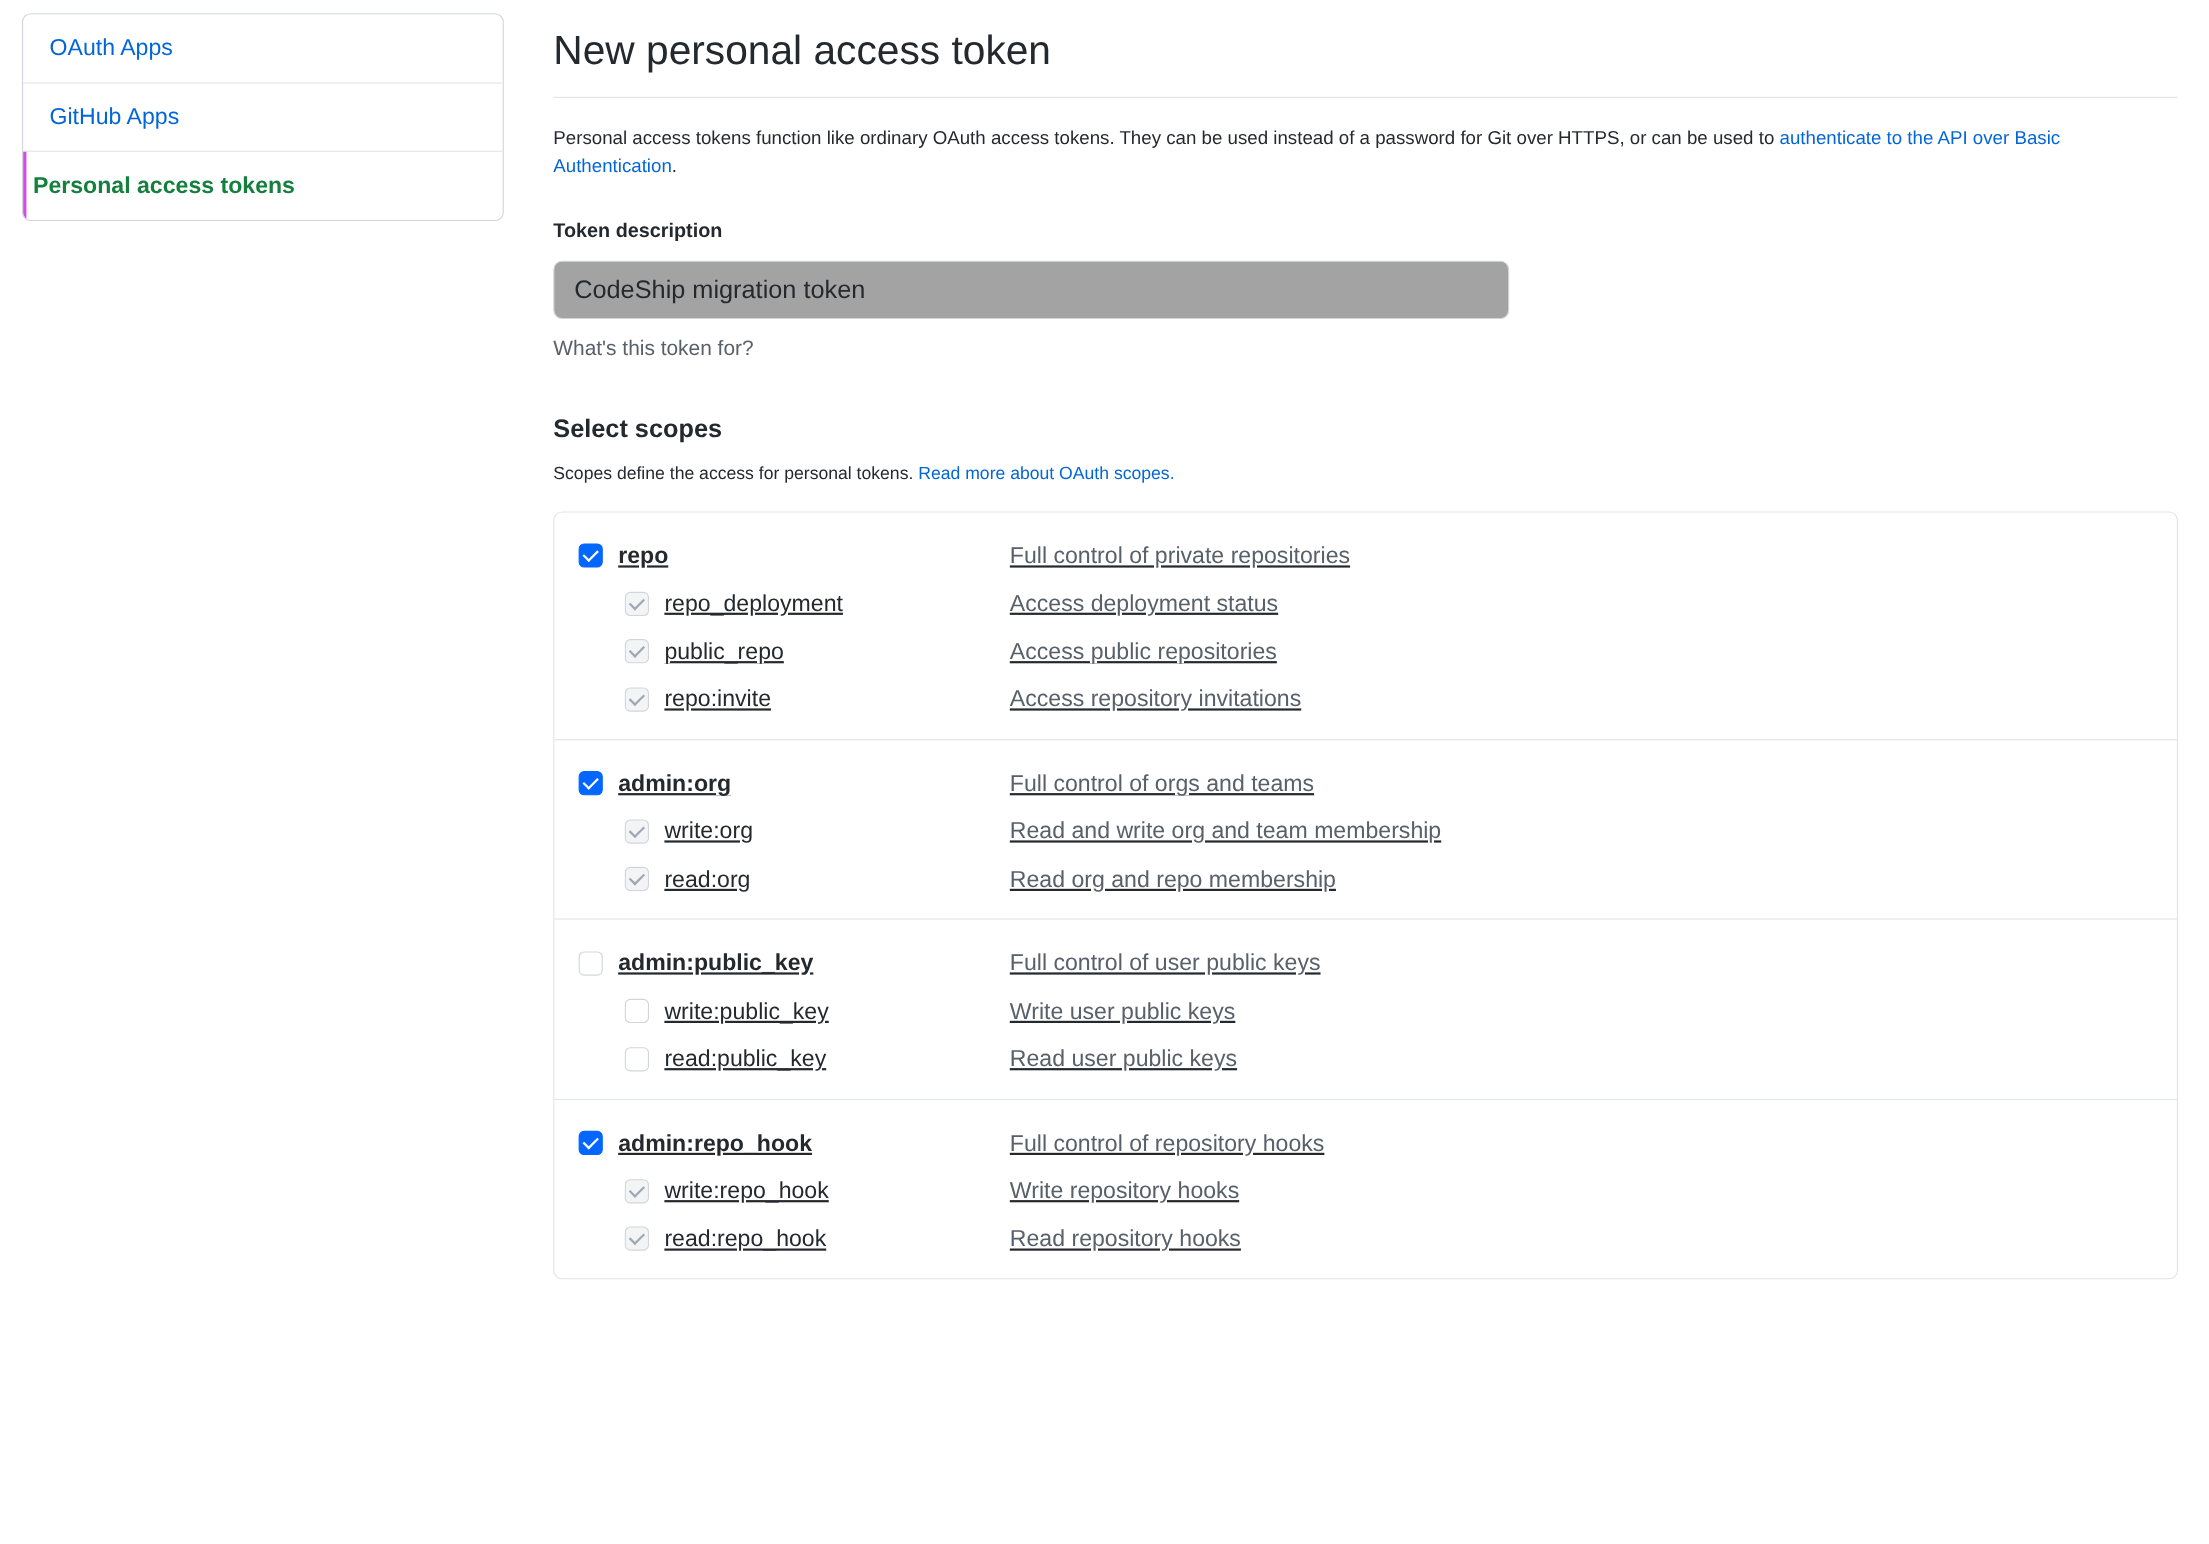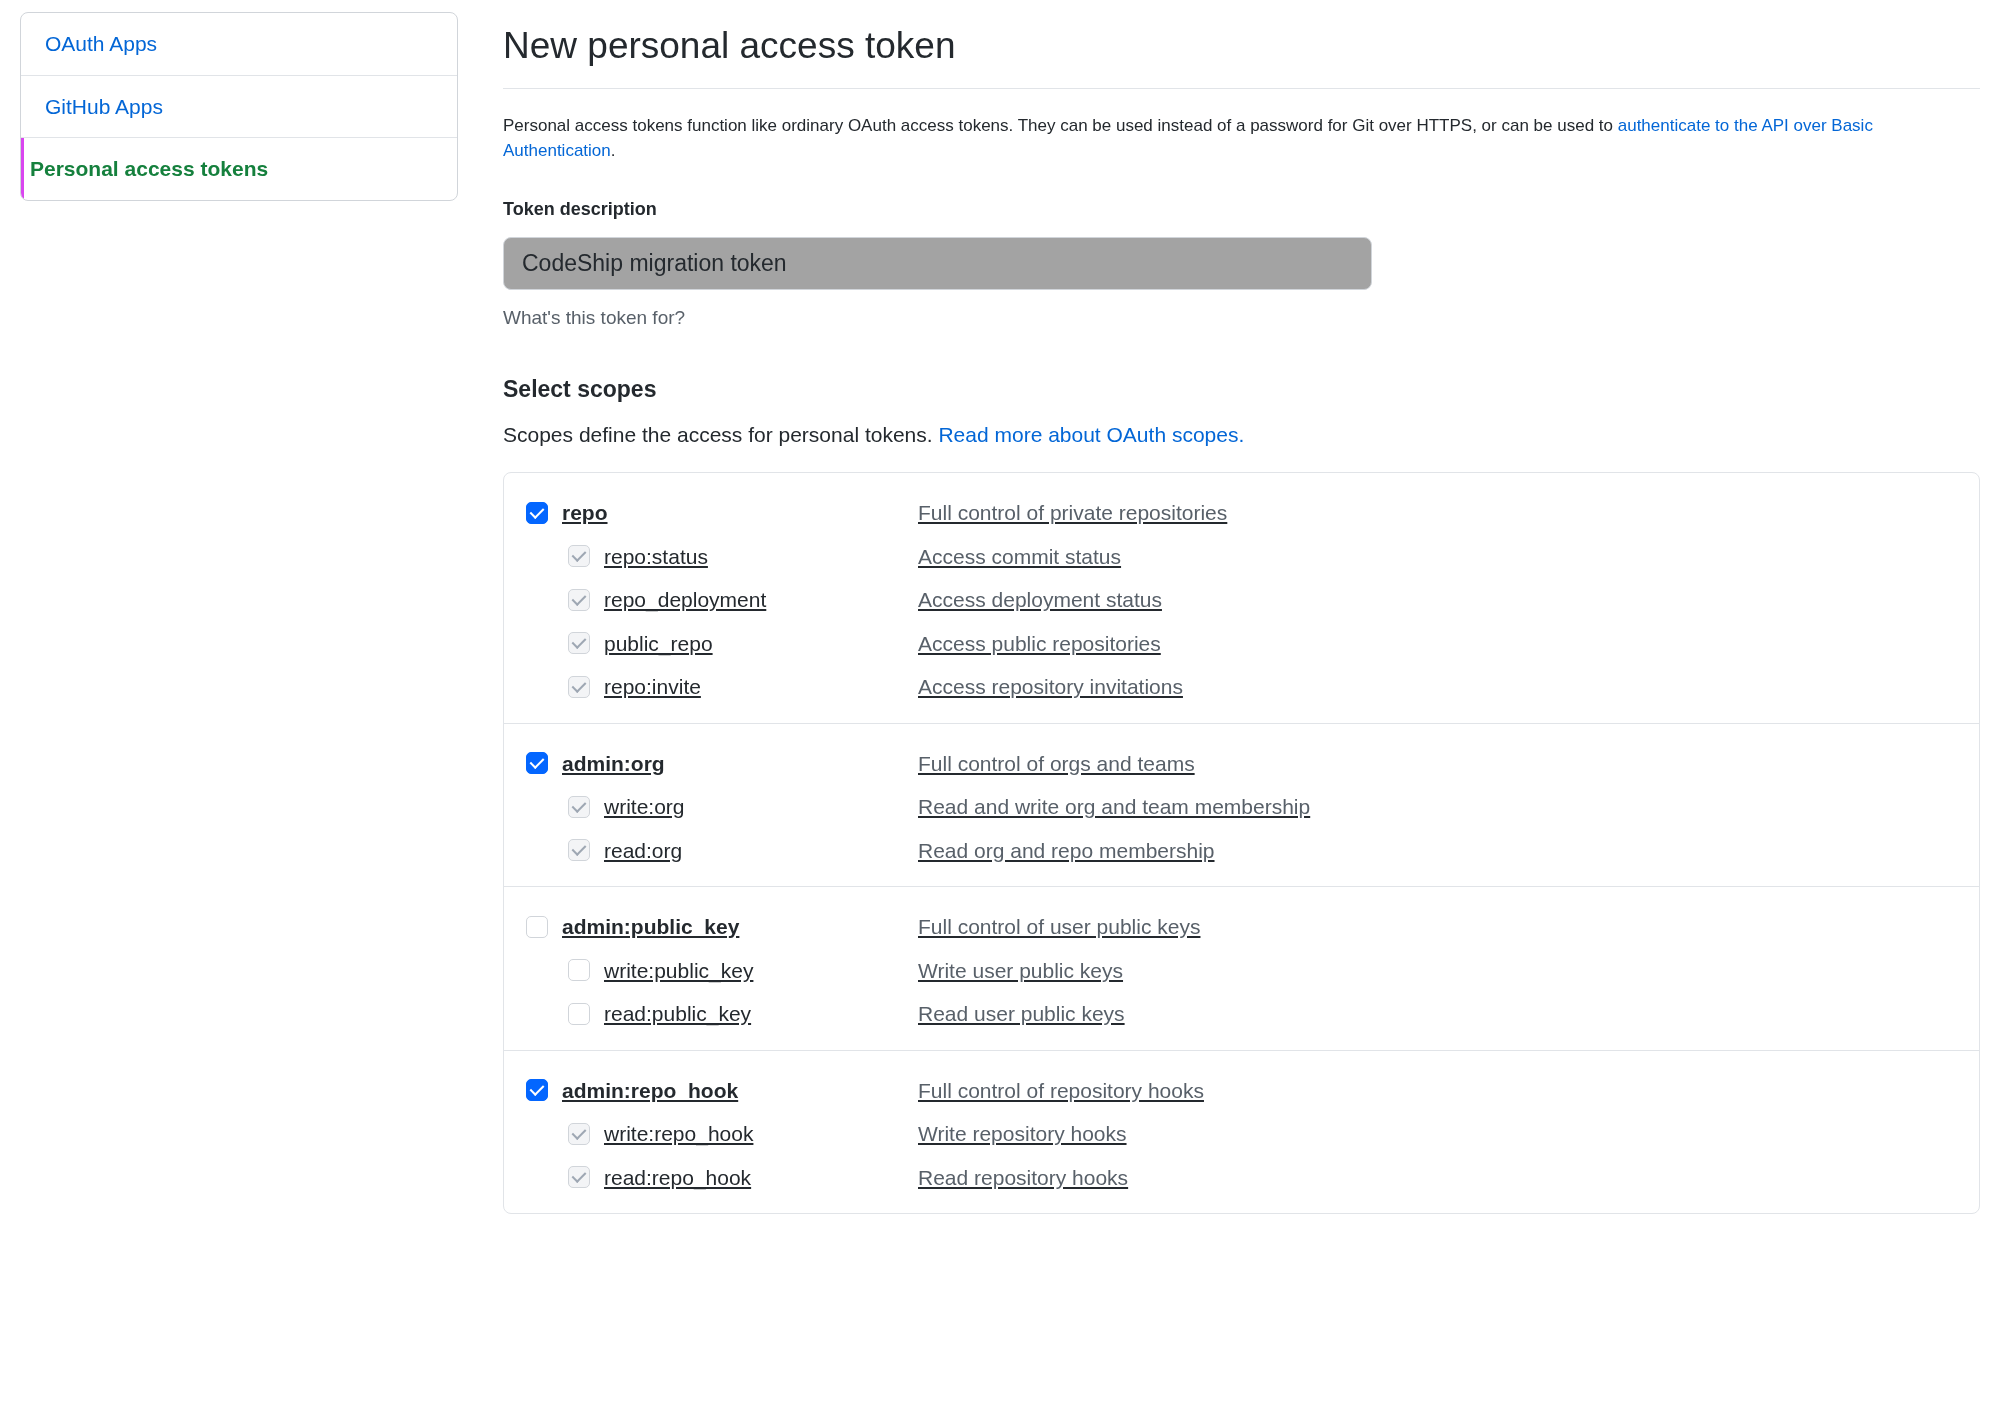"Scopes define the access for" .section-desc { font-size: 21px -> 16px }
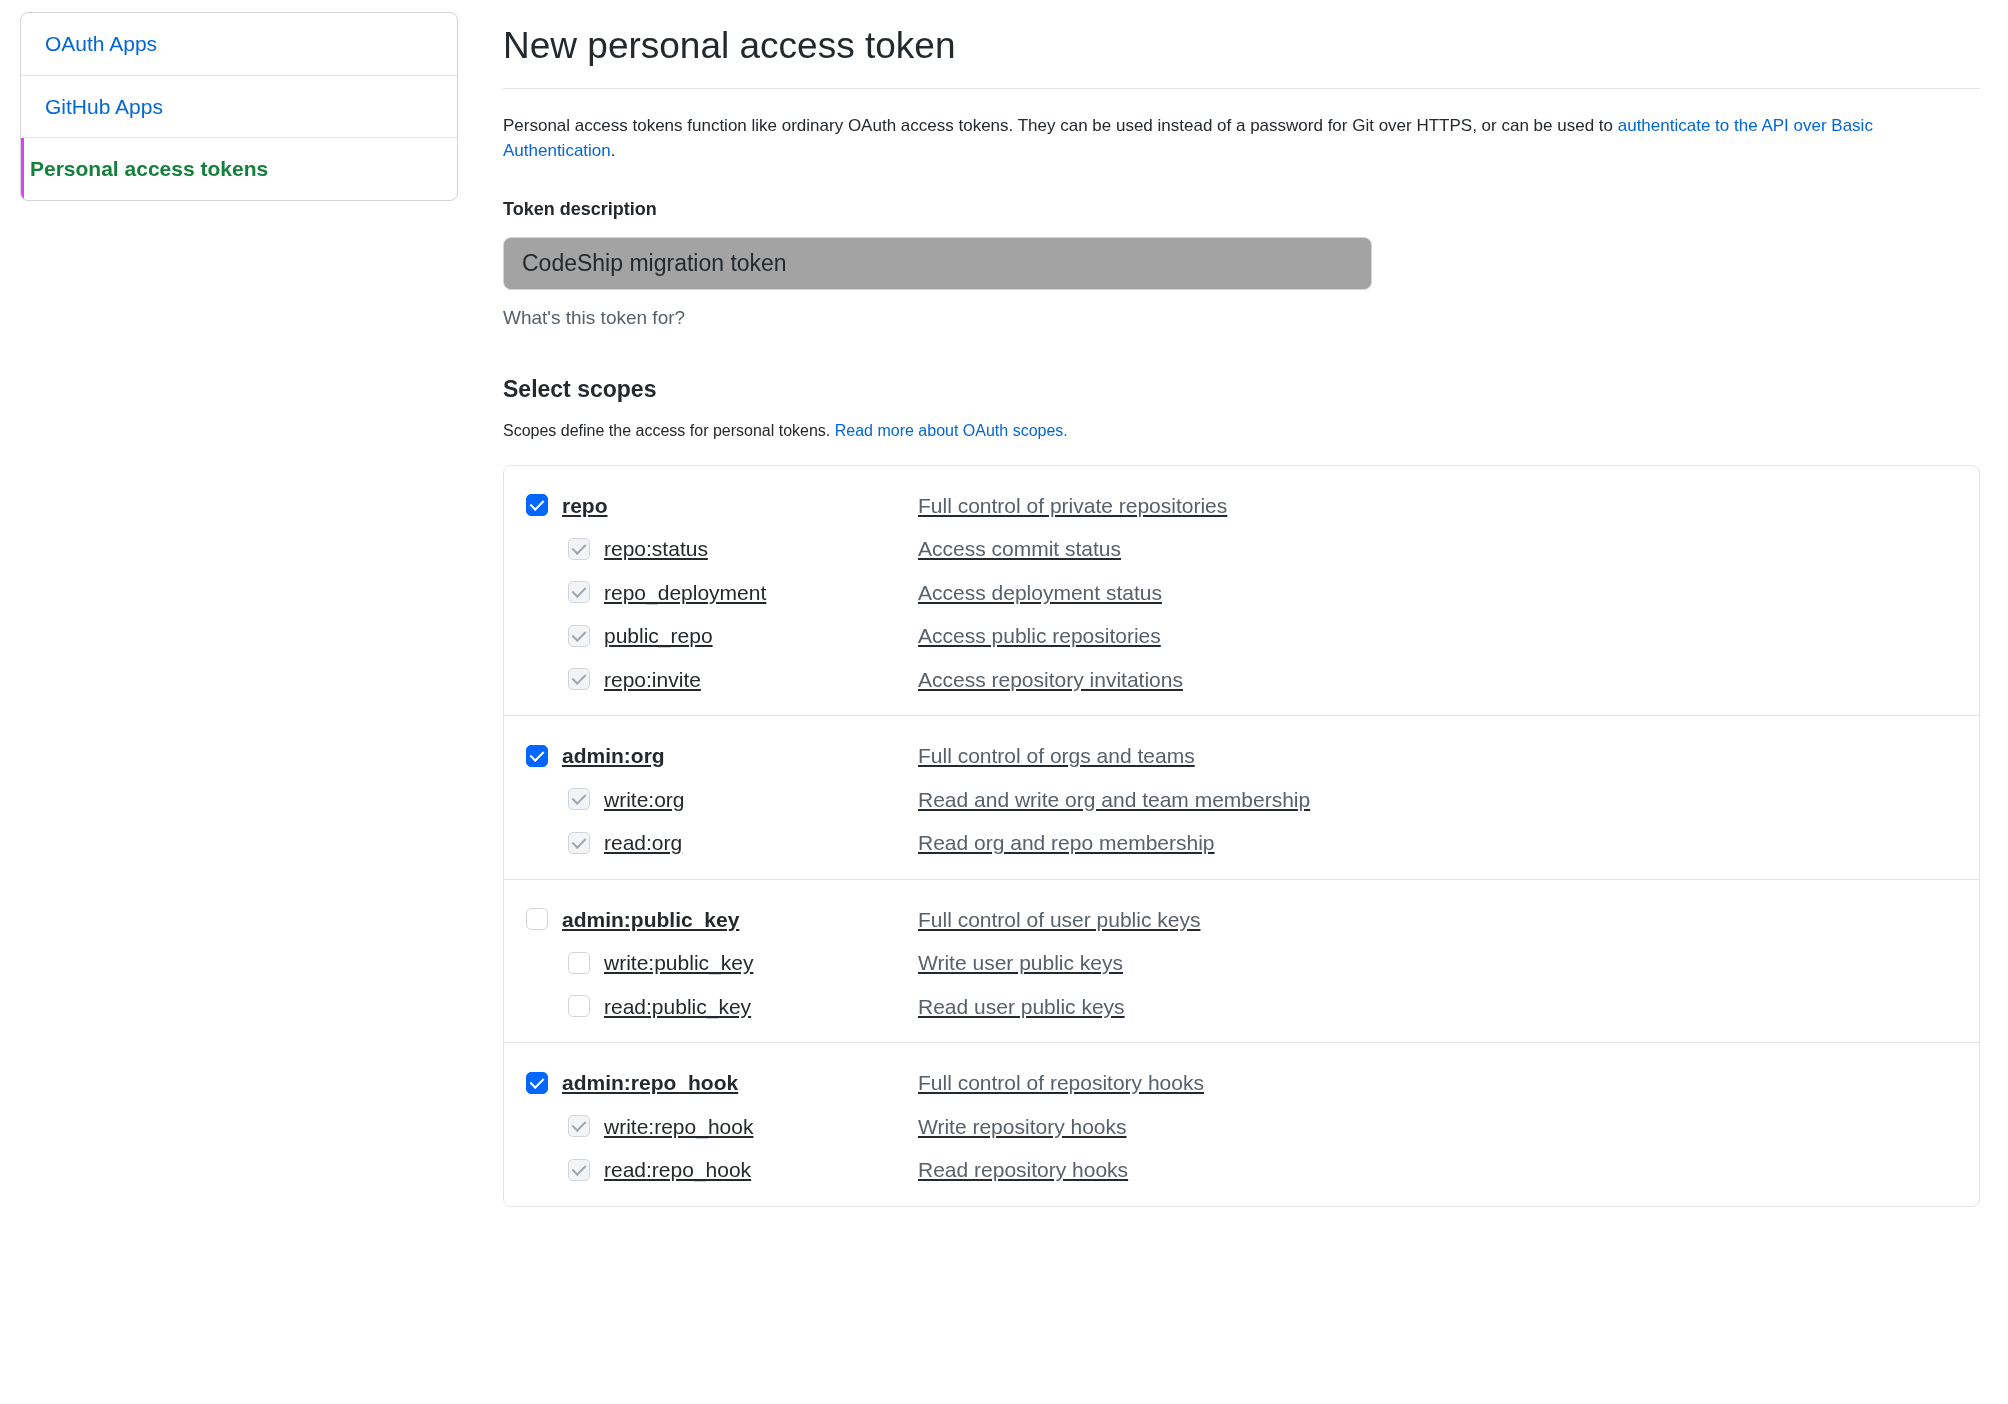"repo:status" div.scope-row { html: <div> <span></span> <span>repo:status</span> <span>Access commit status</span> </div> -> none }
